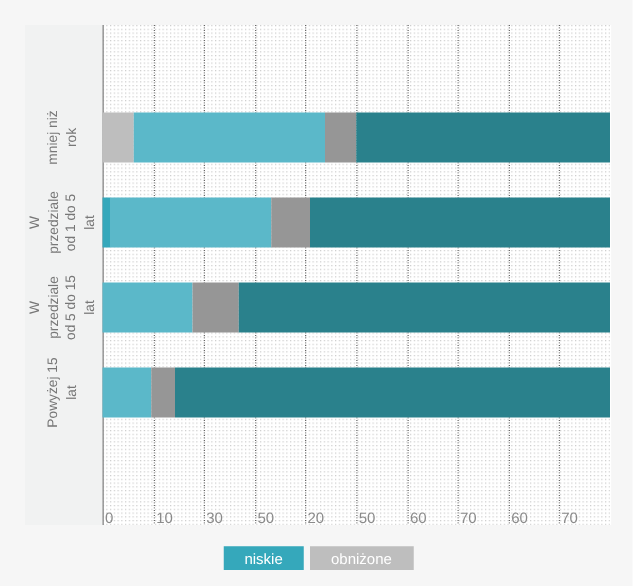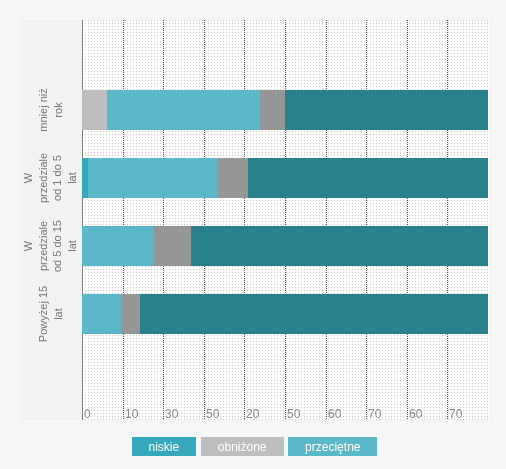"przeciętne" div.legend-item { html: <div>przeciętne</div> -> none }
